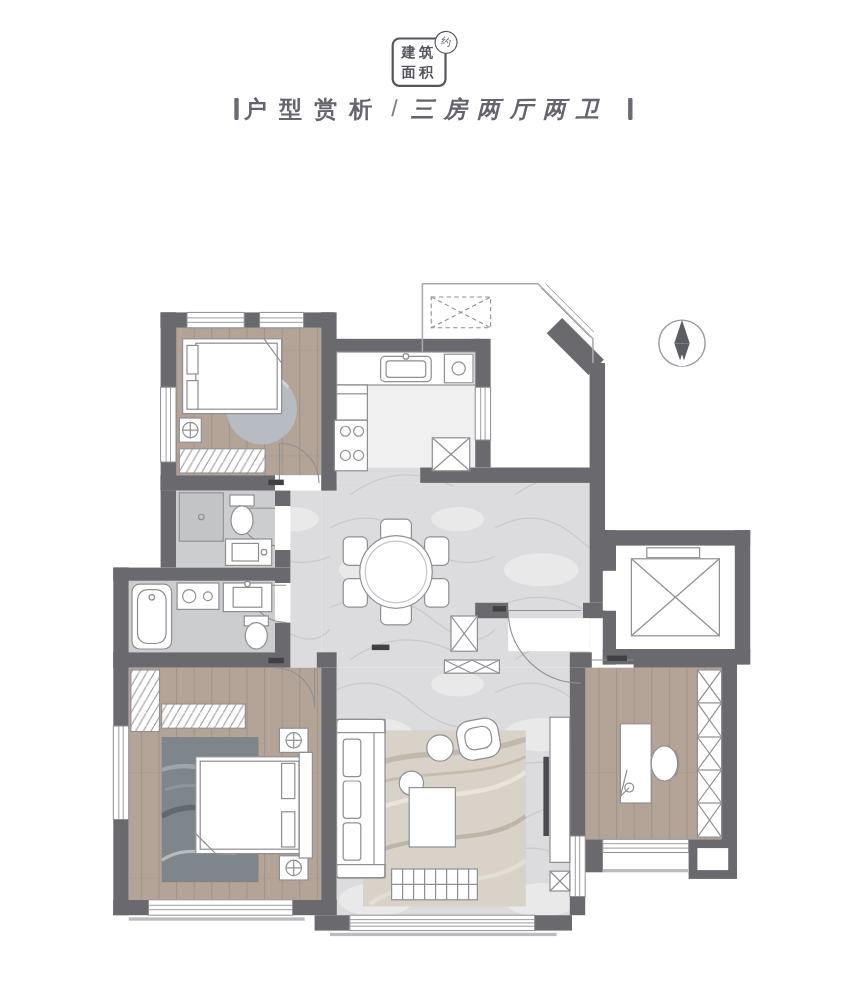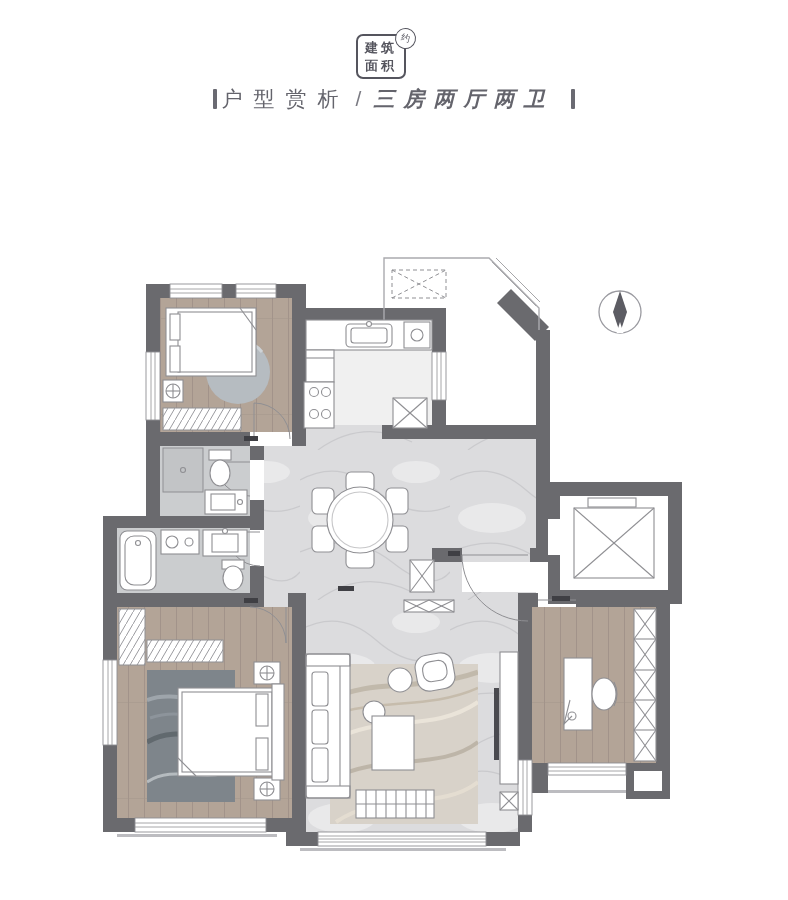"户型赏析" .subtitle .p1 { font-weight: 400 -> 700 }
